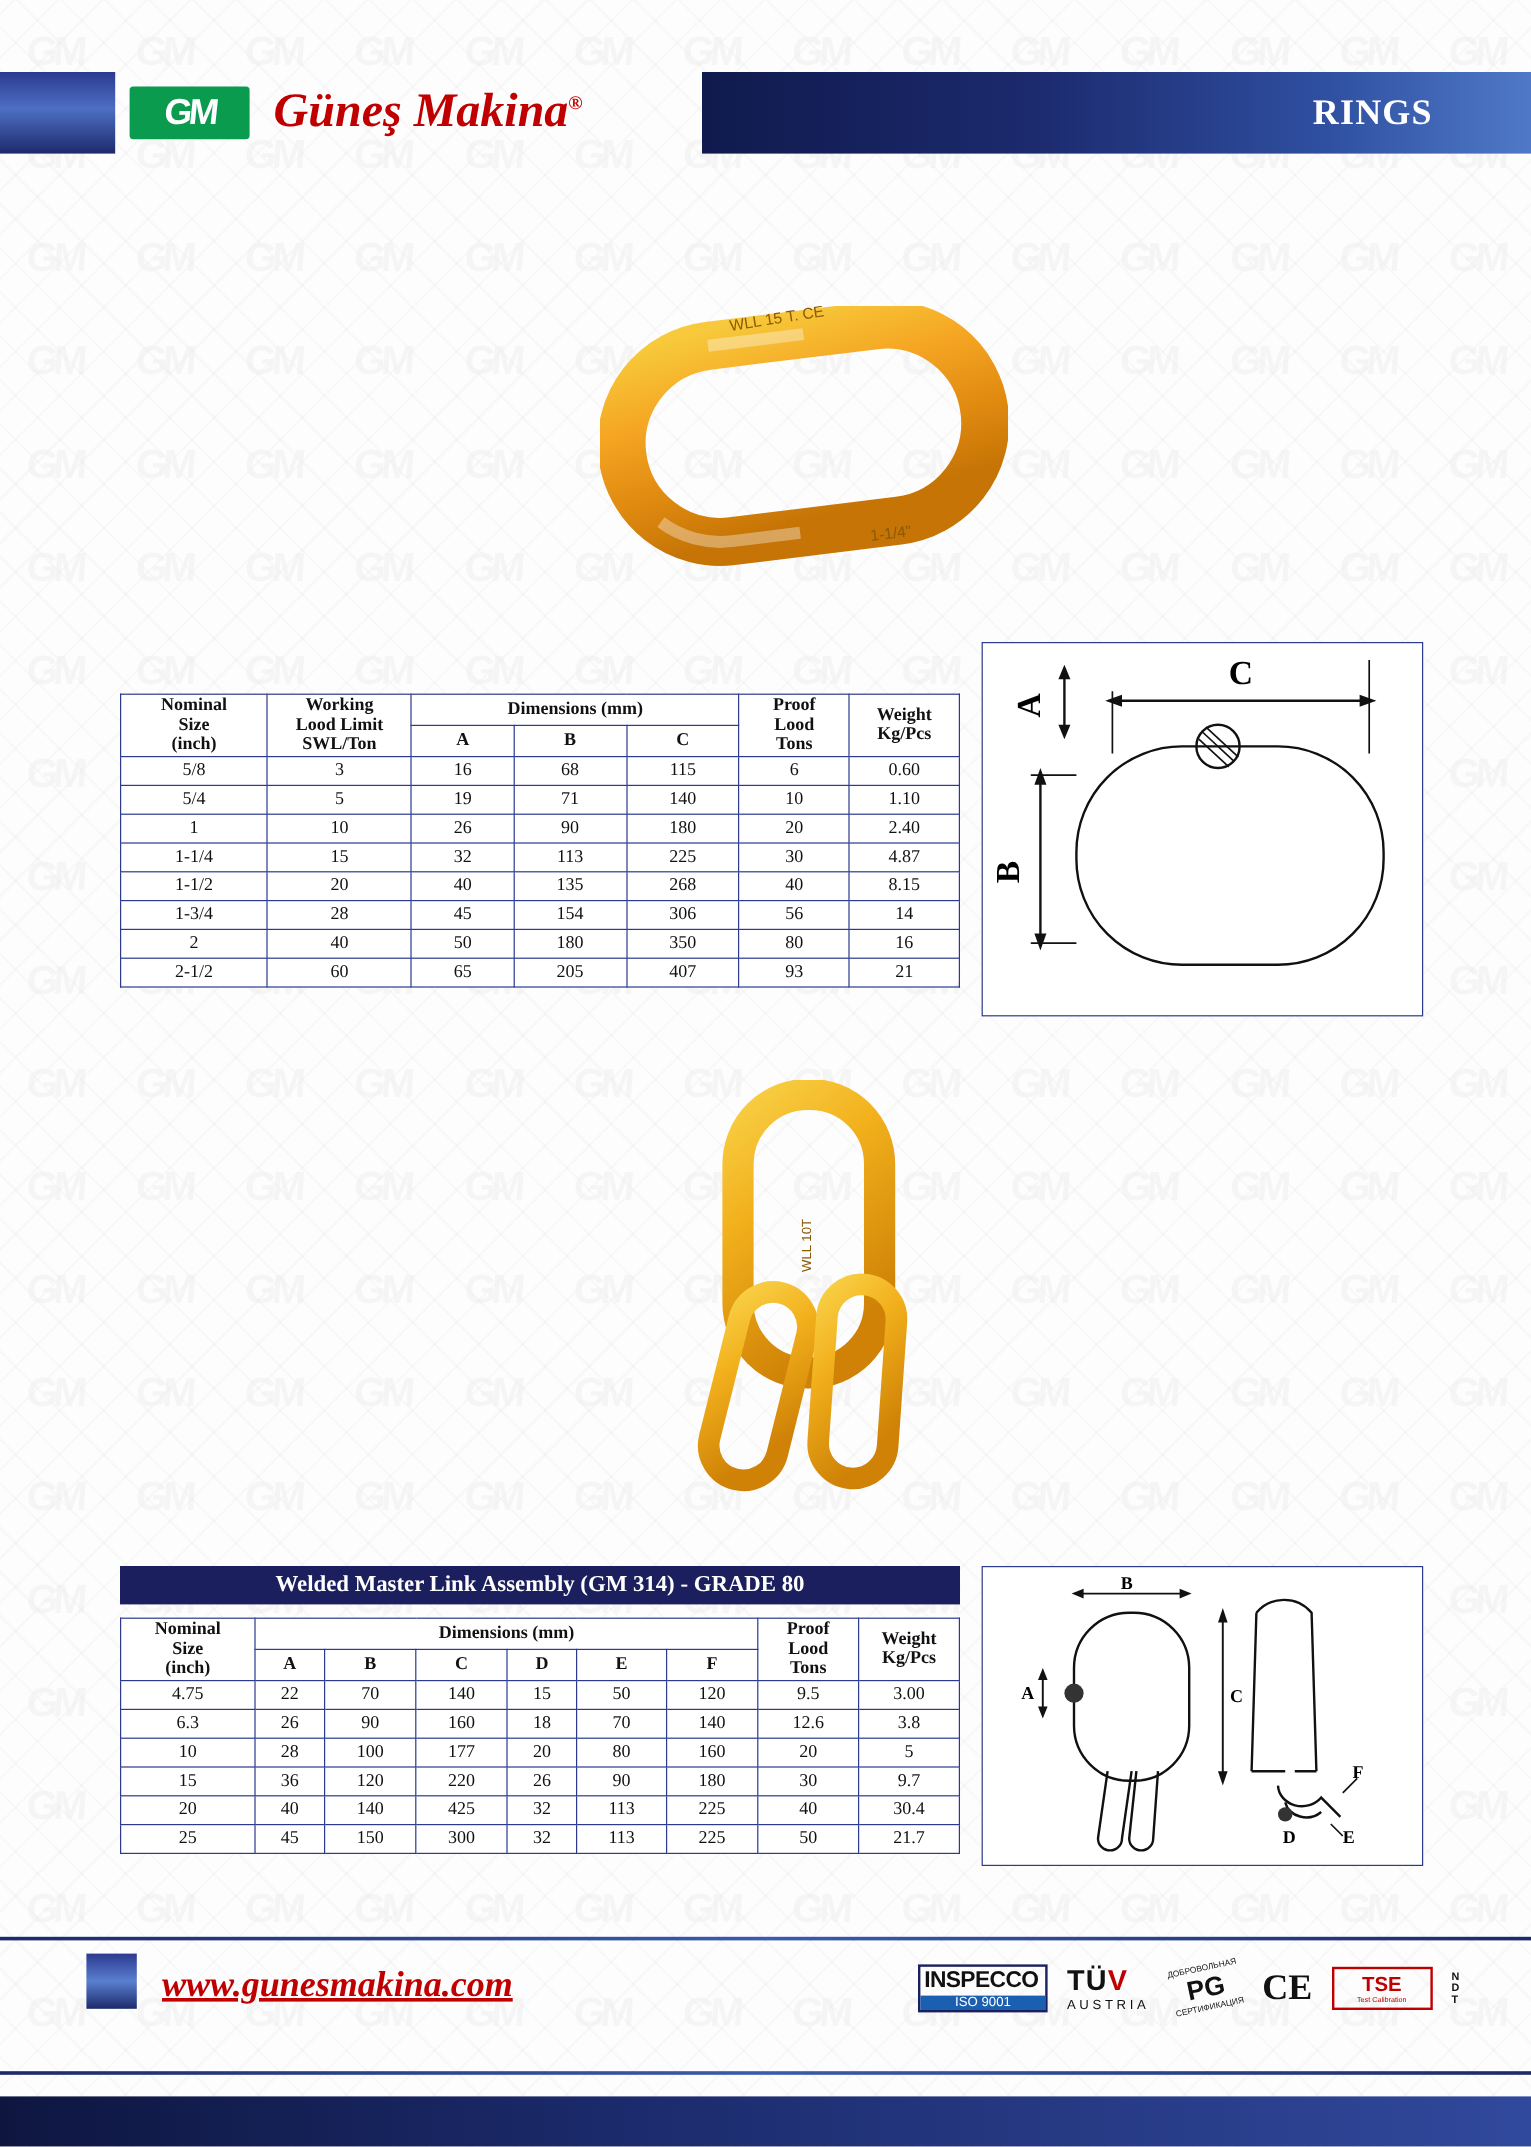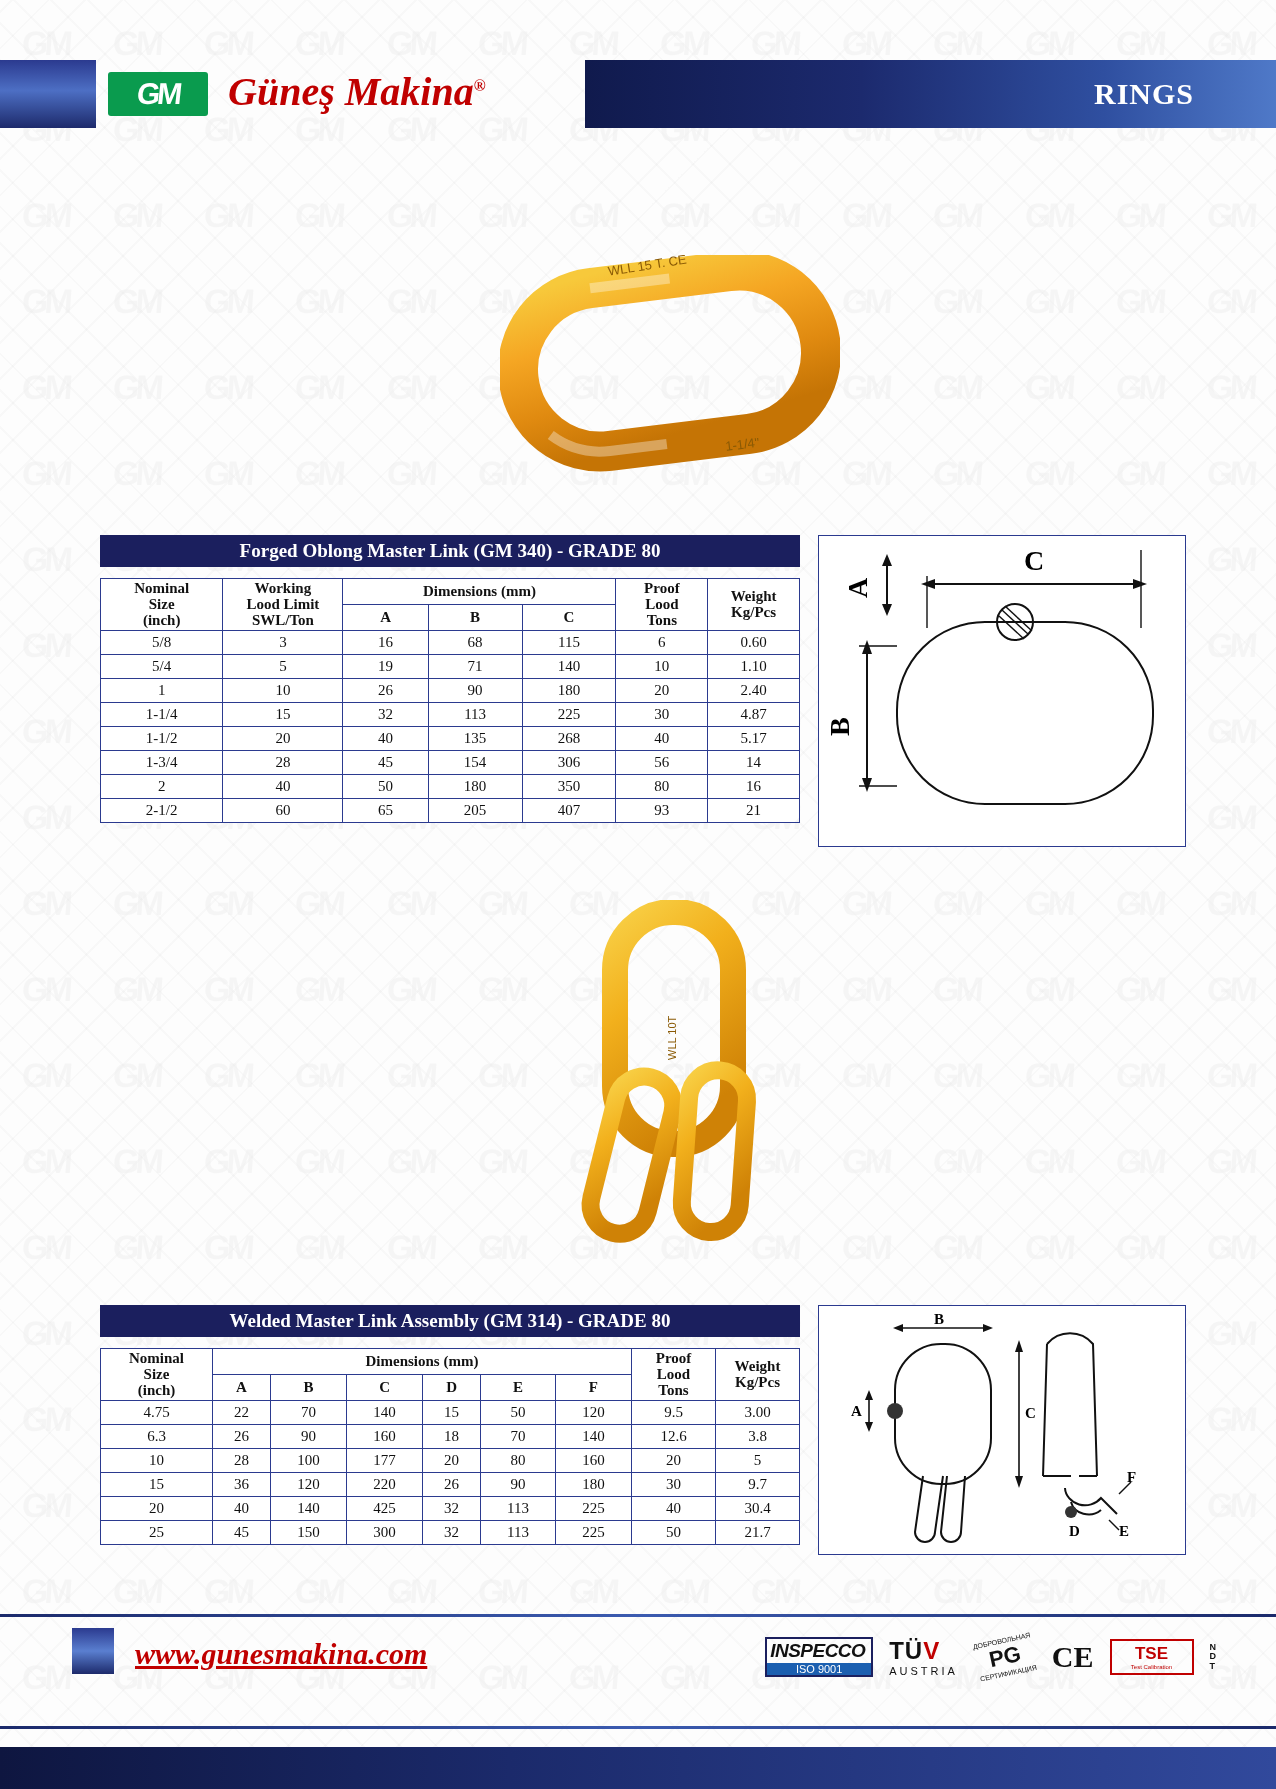"Forged Oblong Master Link (GM" div.sec-title { html: <div>Forged Oblong Master Link (GM 340) - GRADE 80</div> -> none }
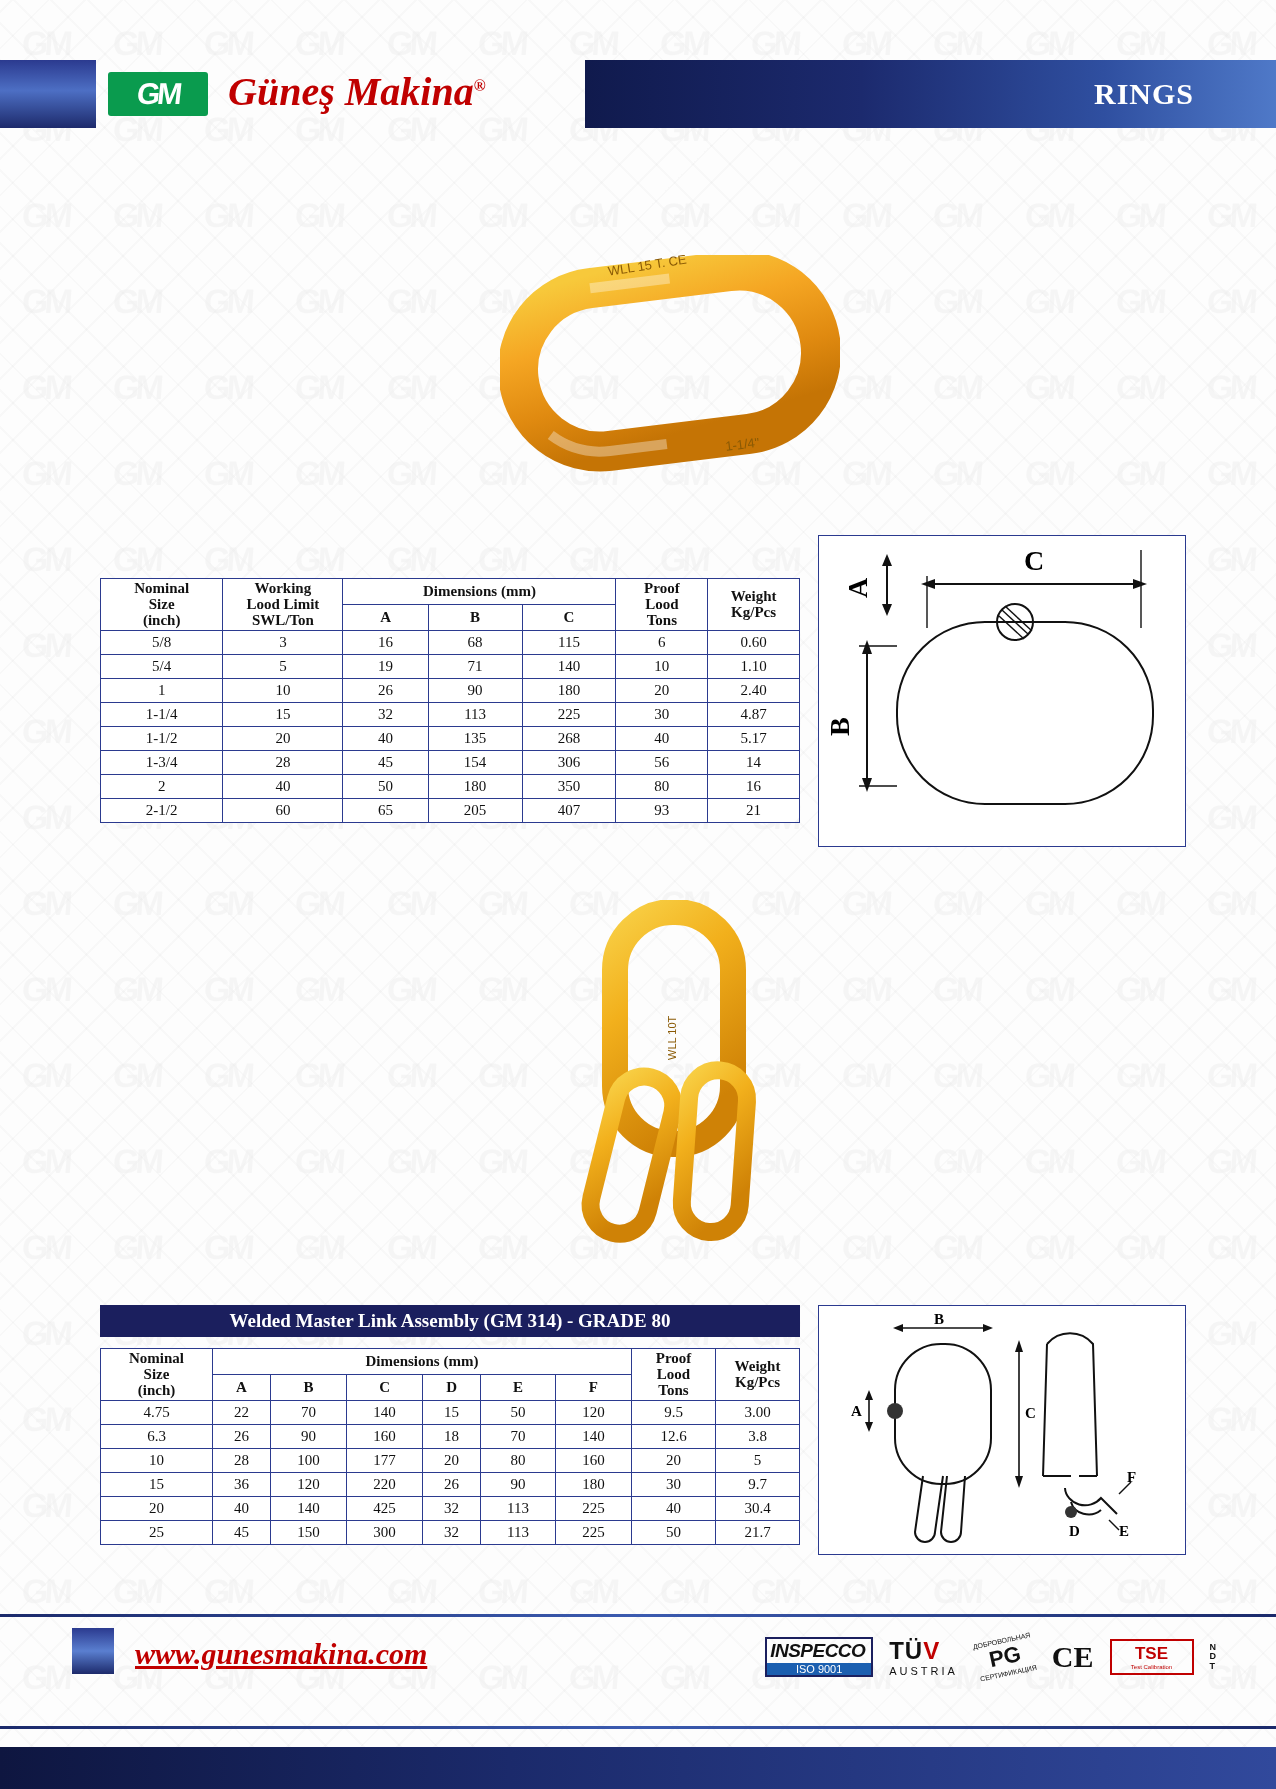"5.17" td { text: 5.17 -> 8.15 }
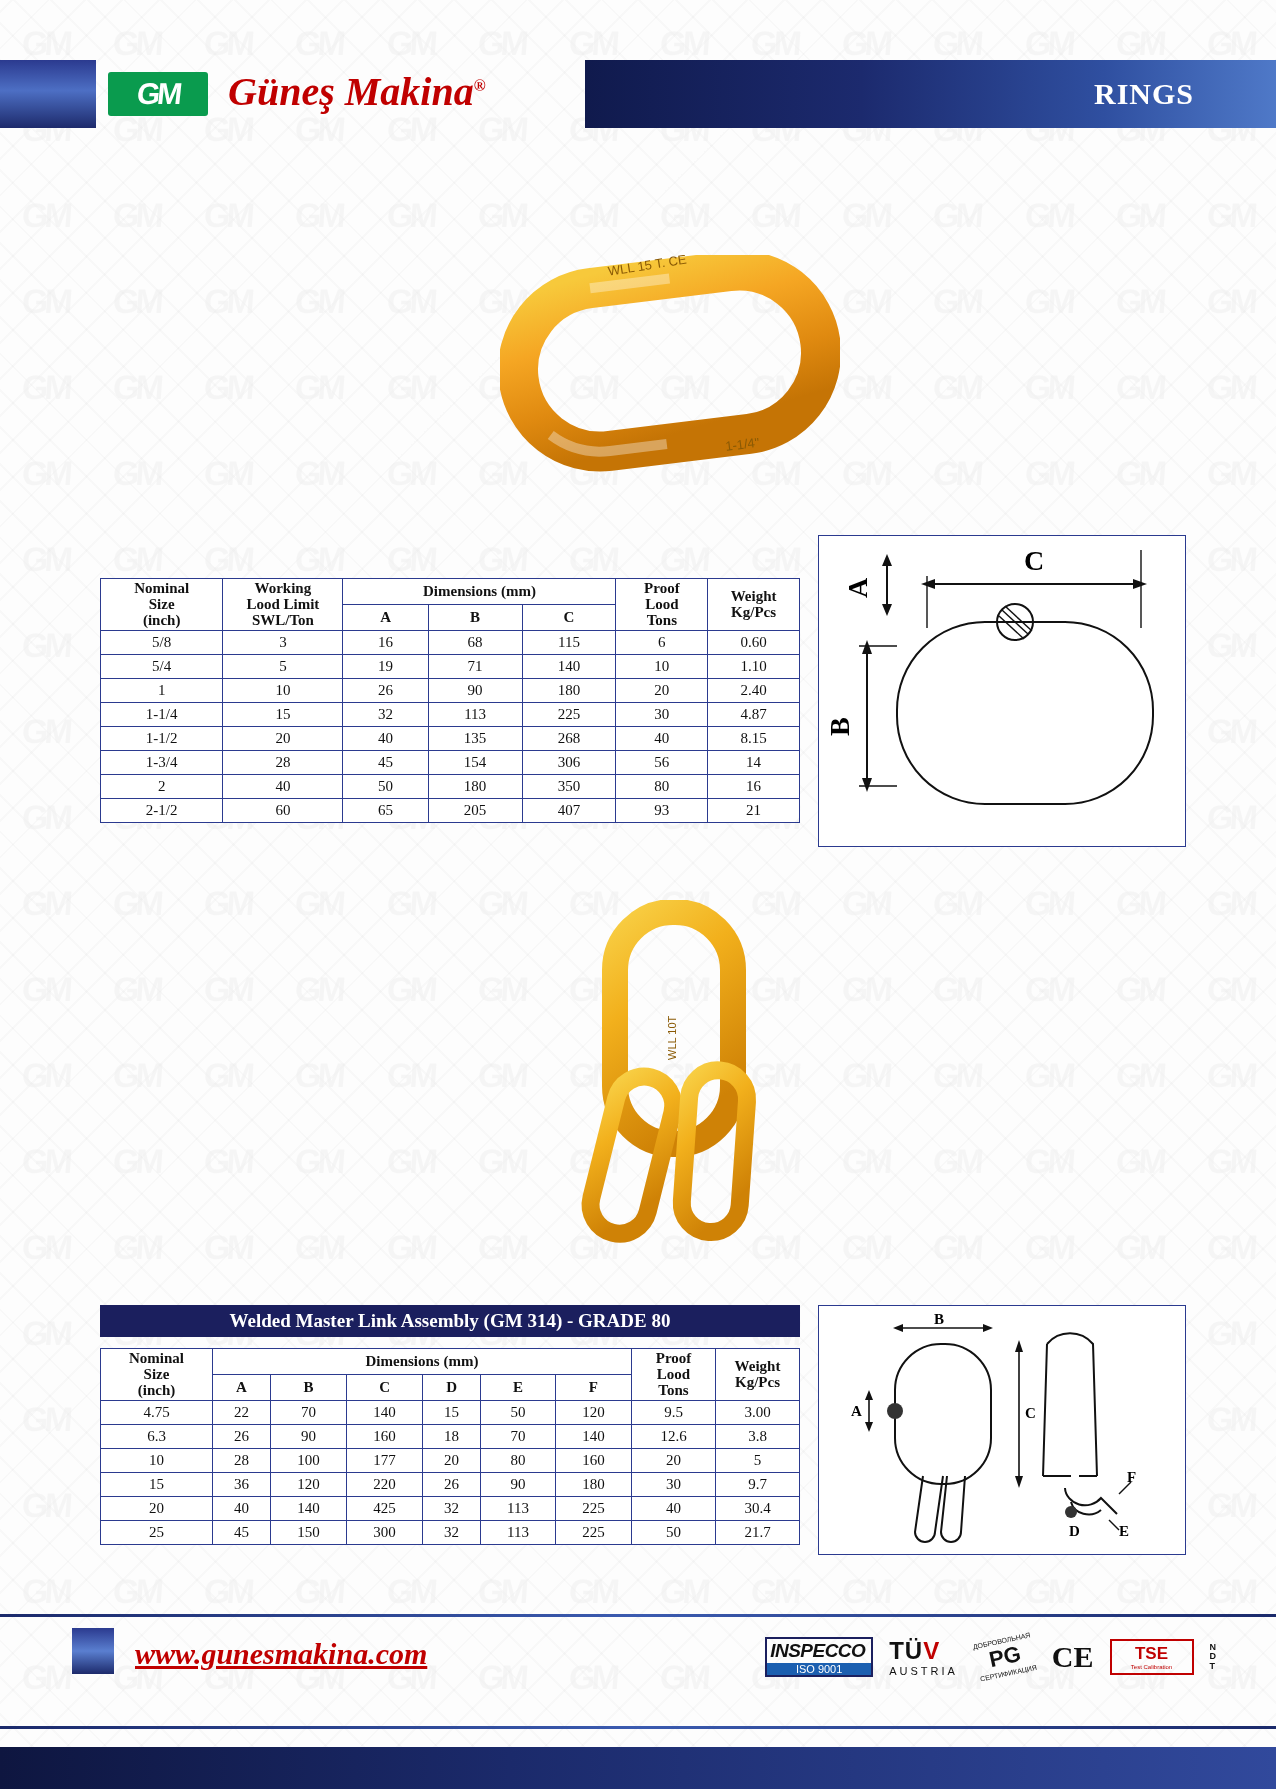"INSPECCO" .cert-inspecco .top { font-style: italic -> none }
